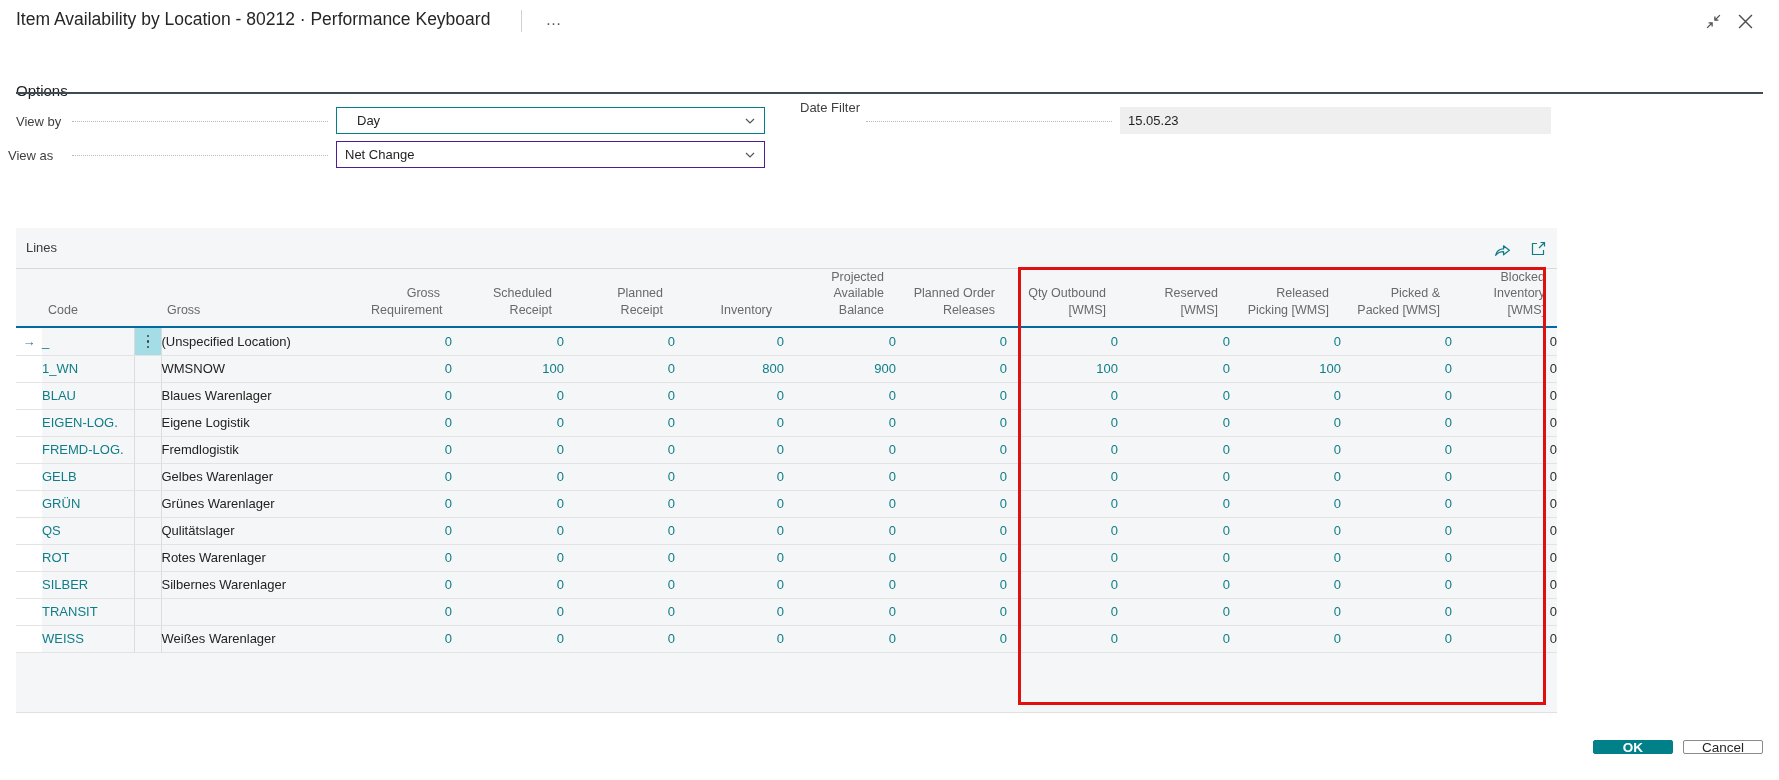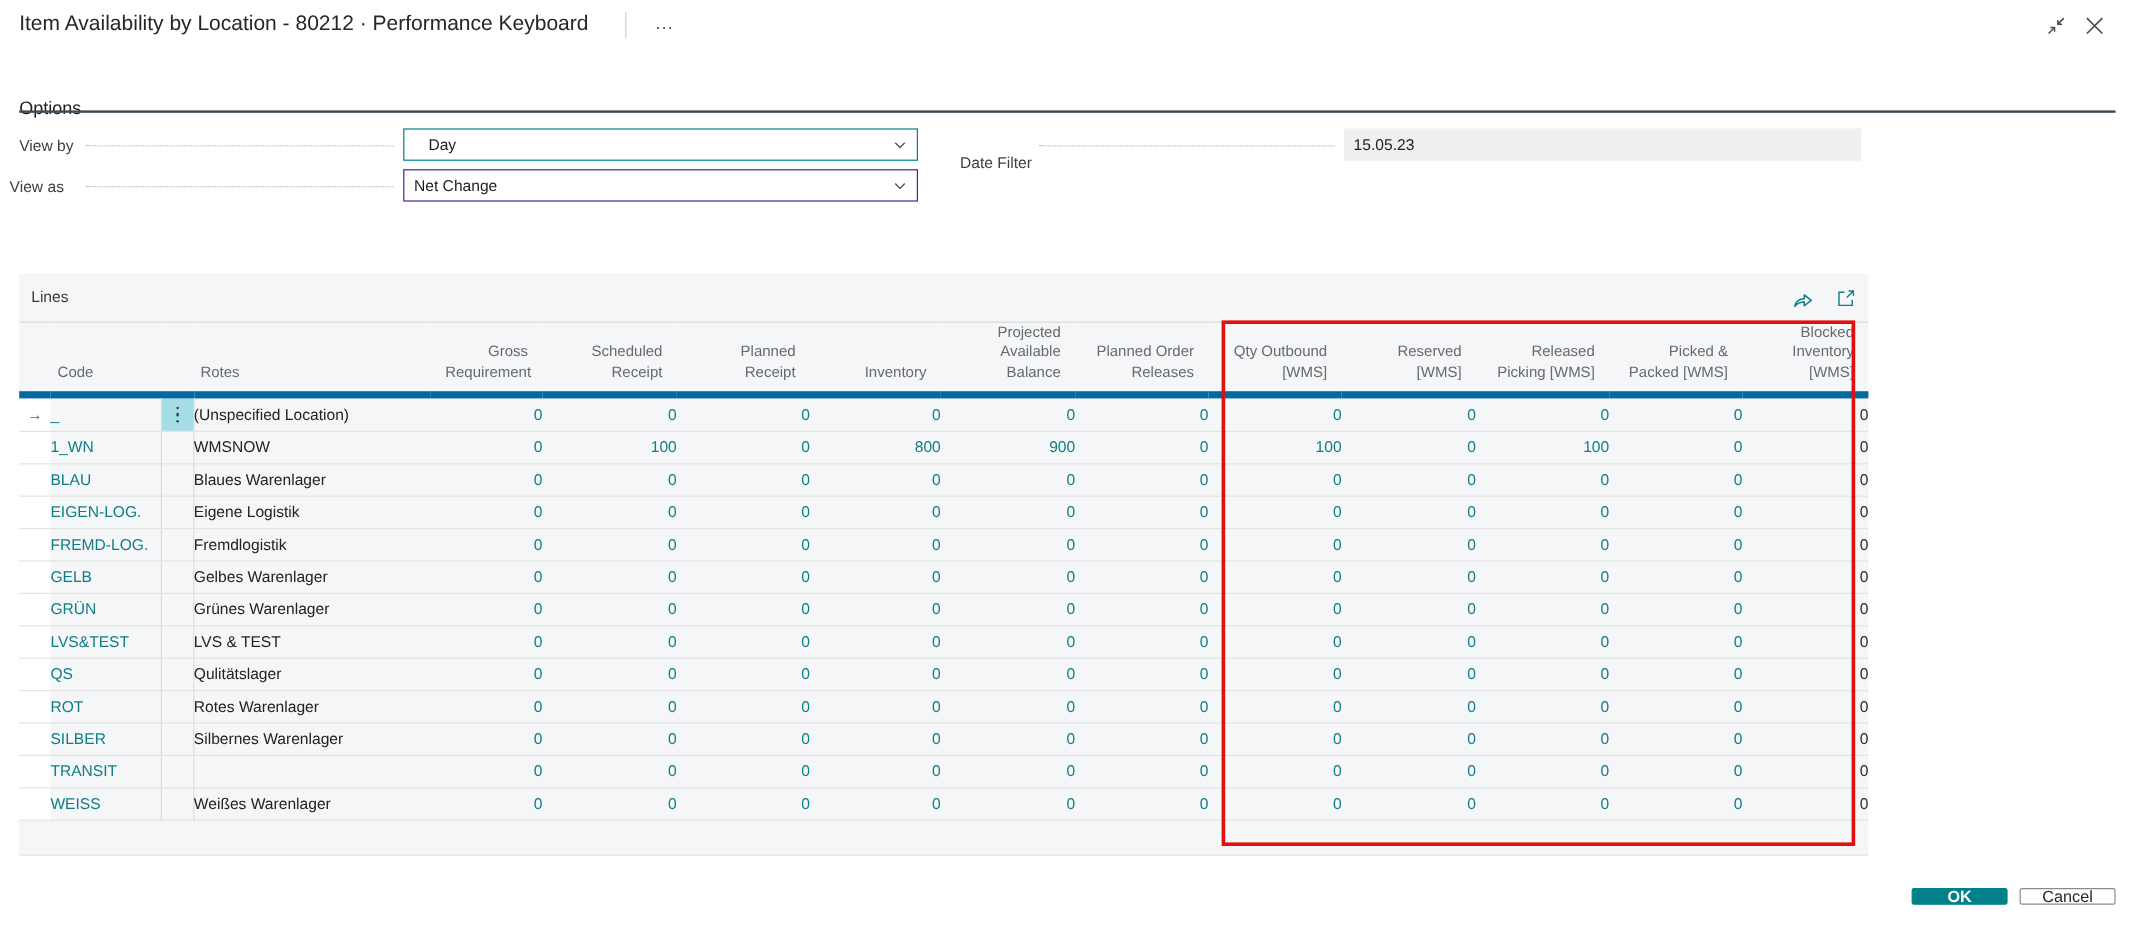"Date Filter" div.abs { top: 128px -> 100px }
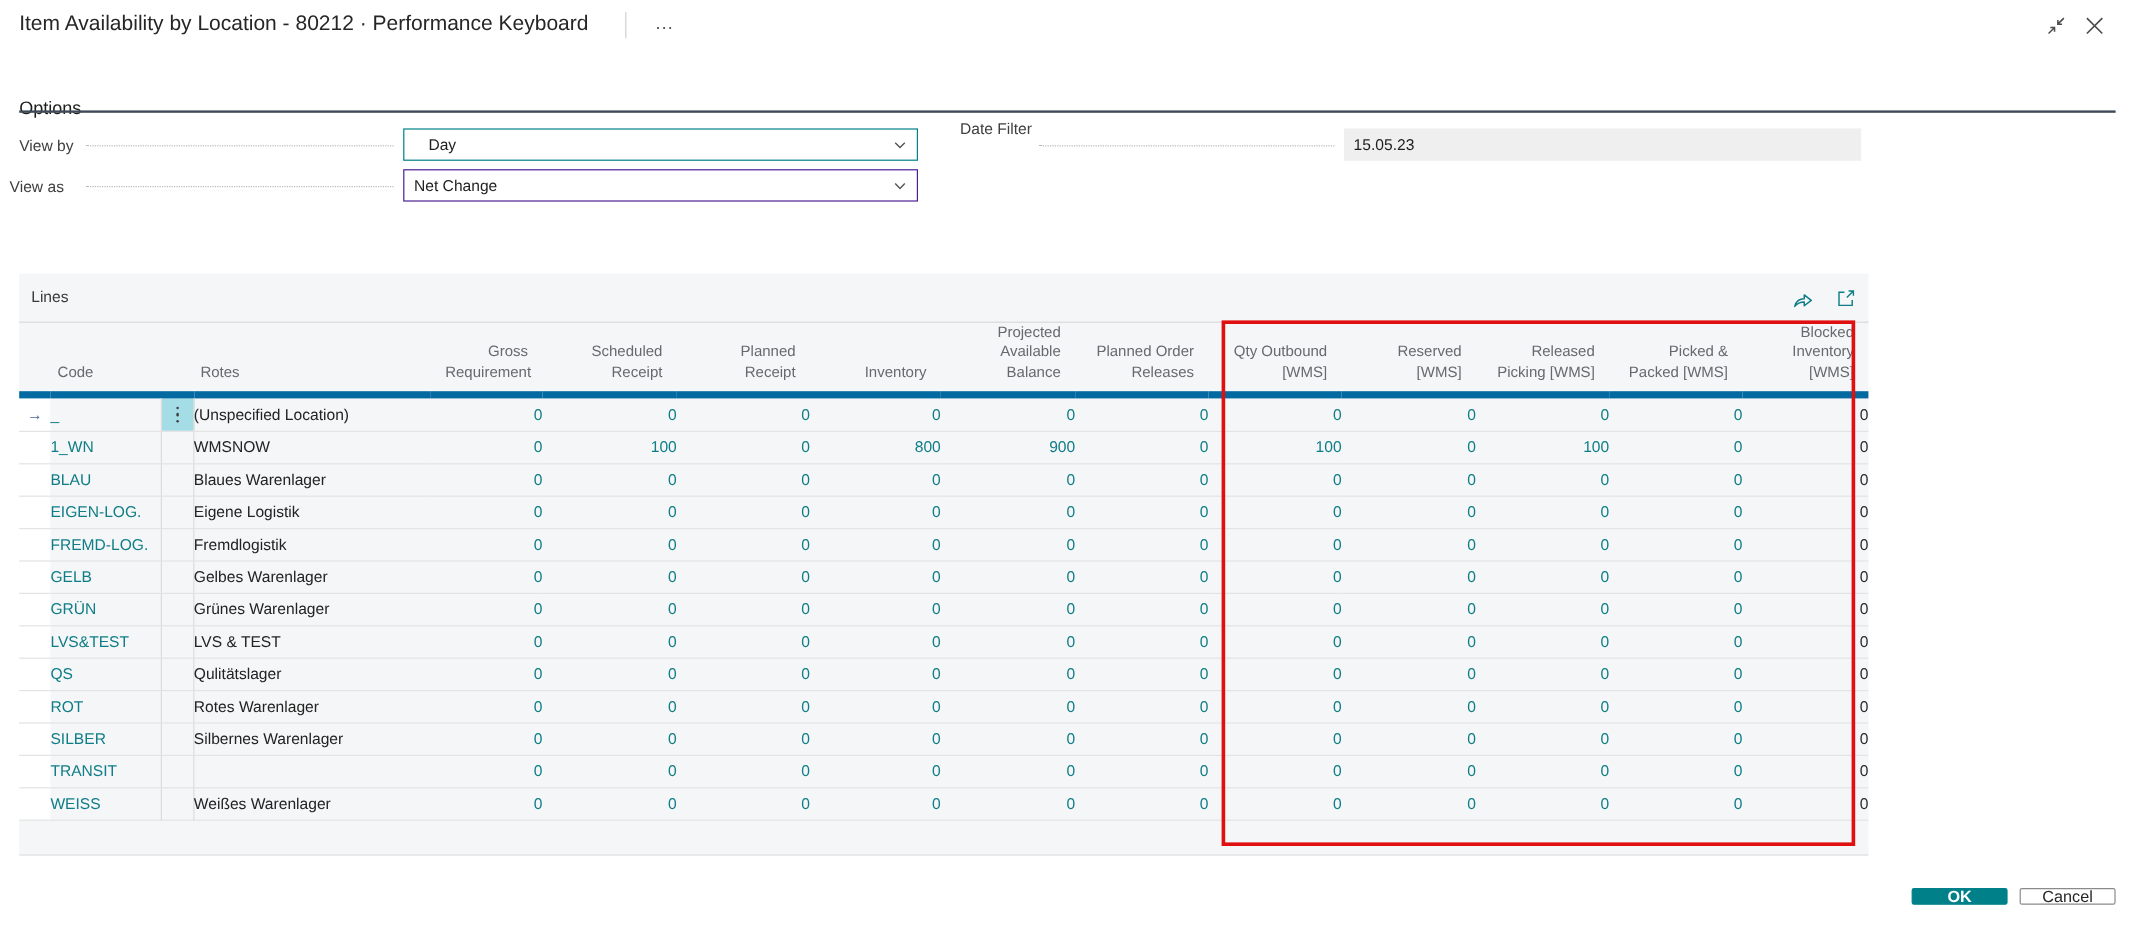"Projected Available Balance" table.lines th { border-bottom: 6px solid #0369a1 -> 2px solid #0369a1 }
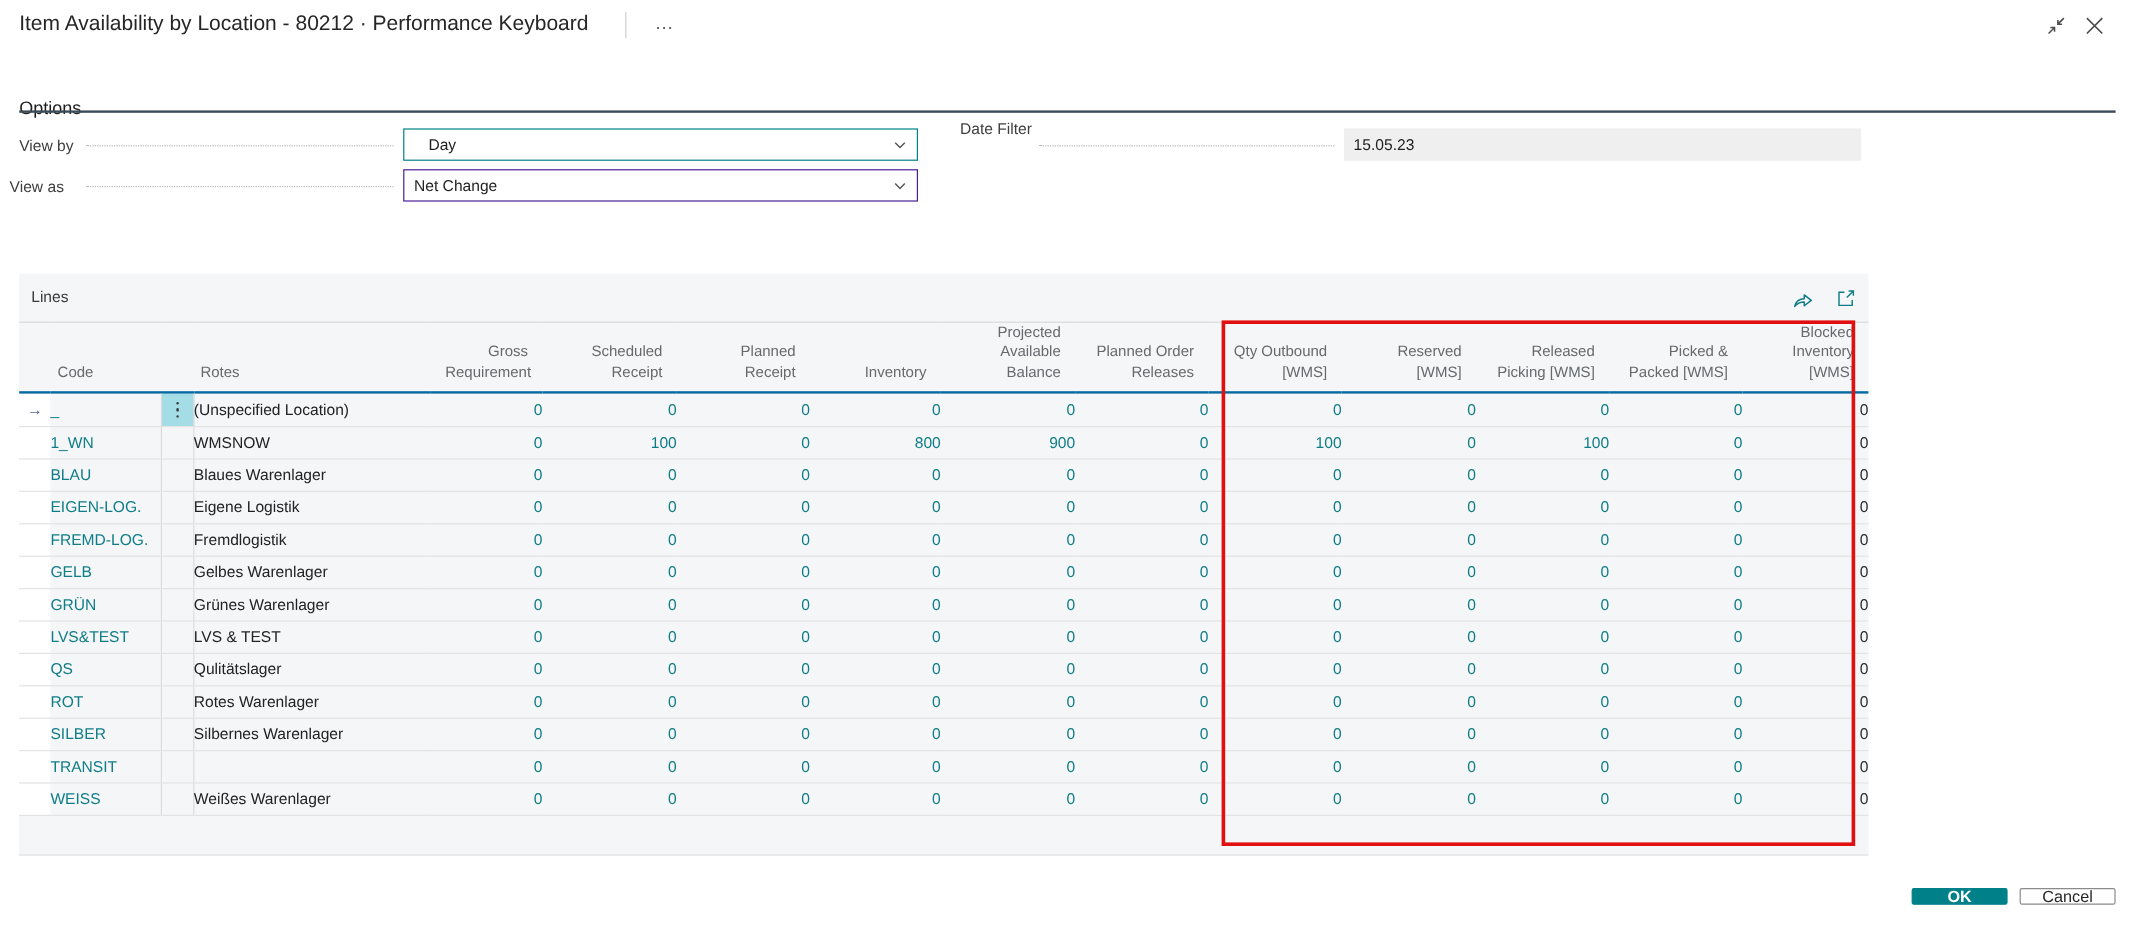"Rotes" th.h-left { text: Rotes -> Gross }
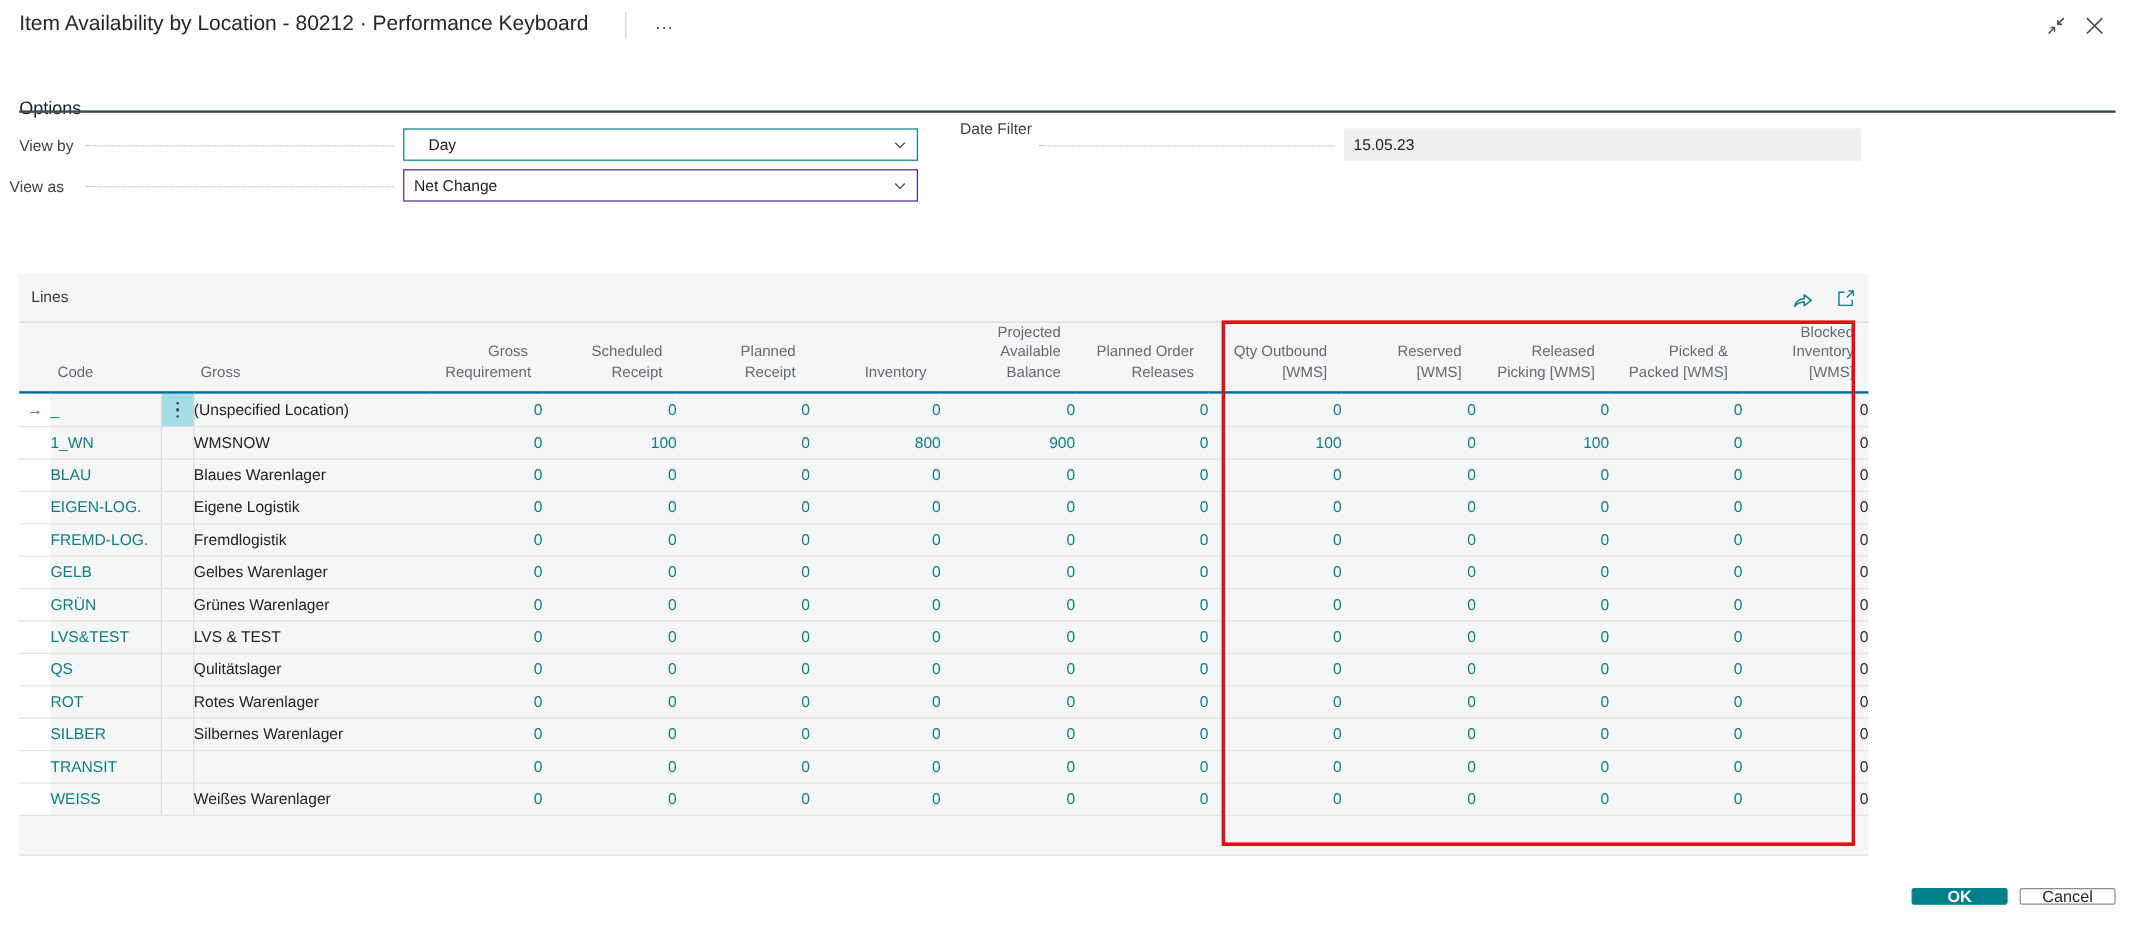"LVS&TEST" tr { html: <tr> <td></td> <td><span>LVS&amp;TEST</span></td> <td></td> <td>LVS &amp; TEST</td> <td>0</td> <td>0</td> <td>0</td> <td>0</td> <td>0</td> <td>0</td> <td>0</td> <td>0</td> <td>0</td> <td>0</td> <td>0</td> </tr> -> none }
